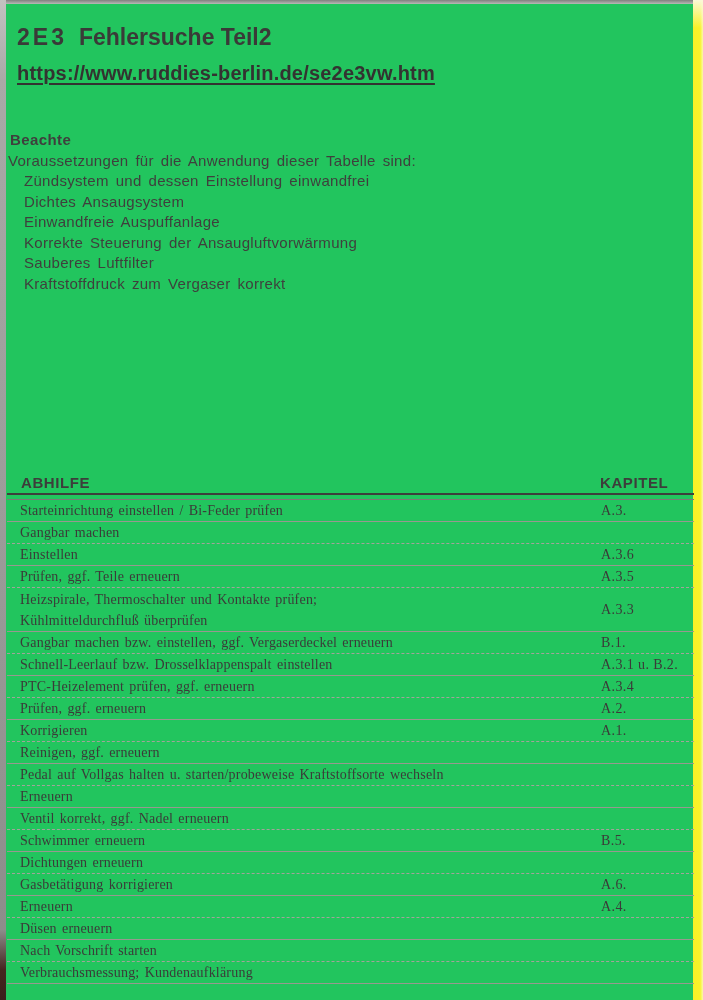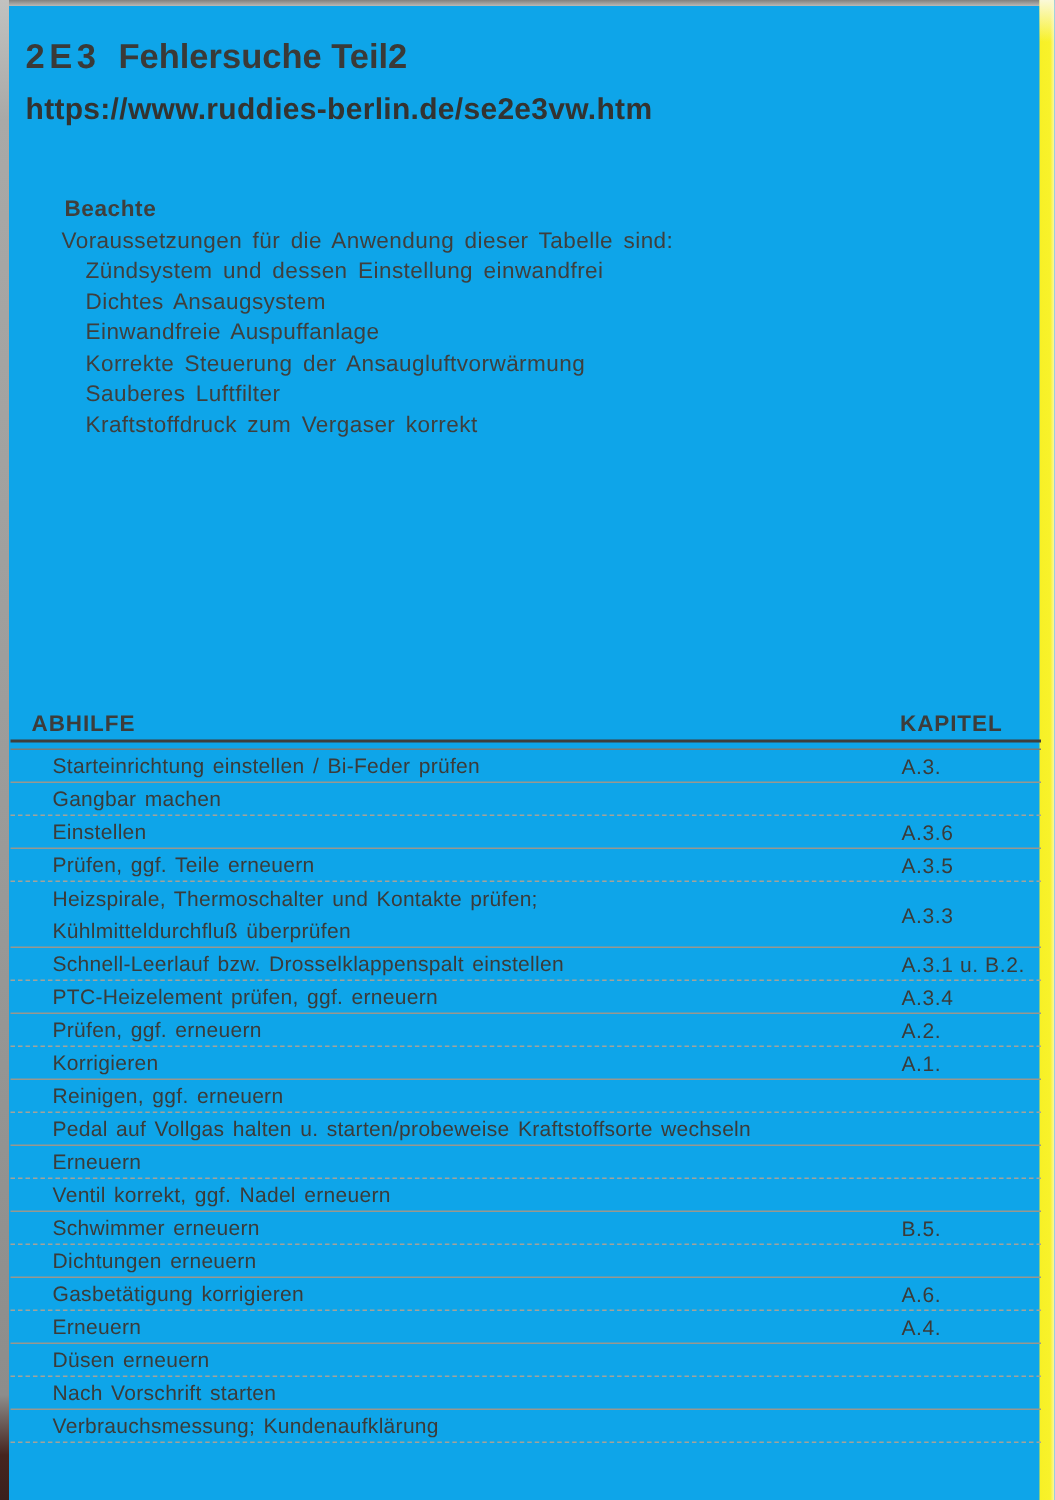"2E3 Fehlersuche Teil2" .page { background: #0ea5e9 -> #22c55e }
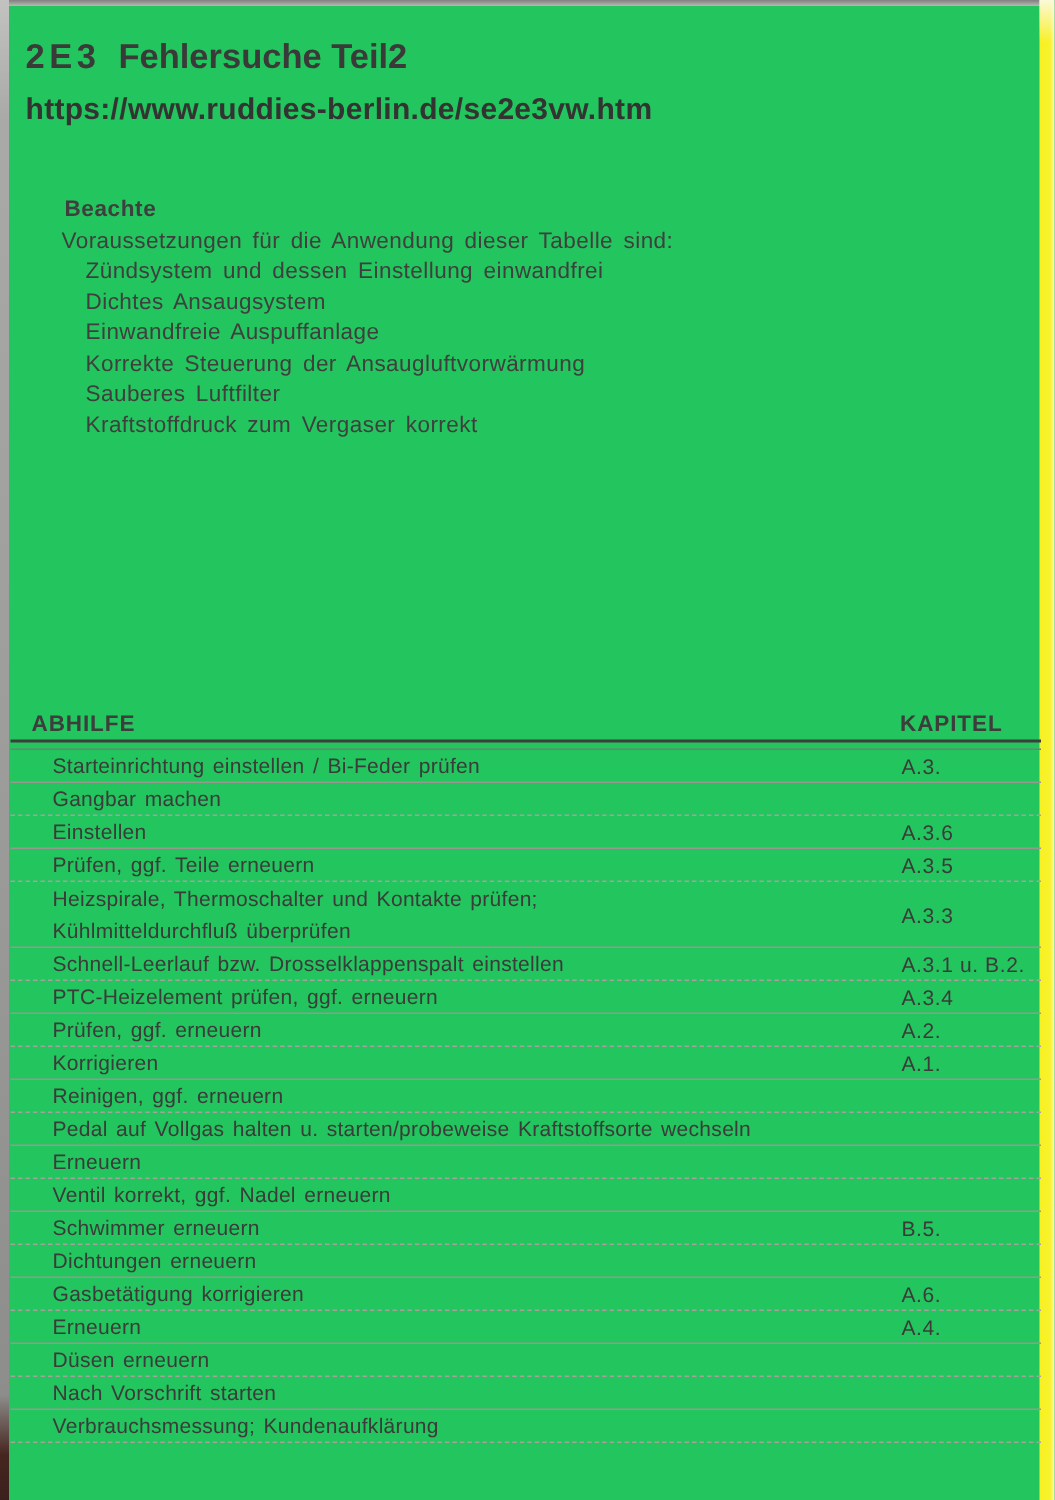"https://www.ruddies-berlin.de/se2e3vw.ht" .url { text-decoration: none -> underline }
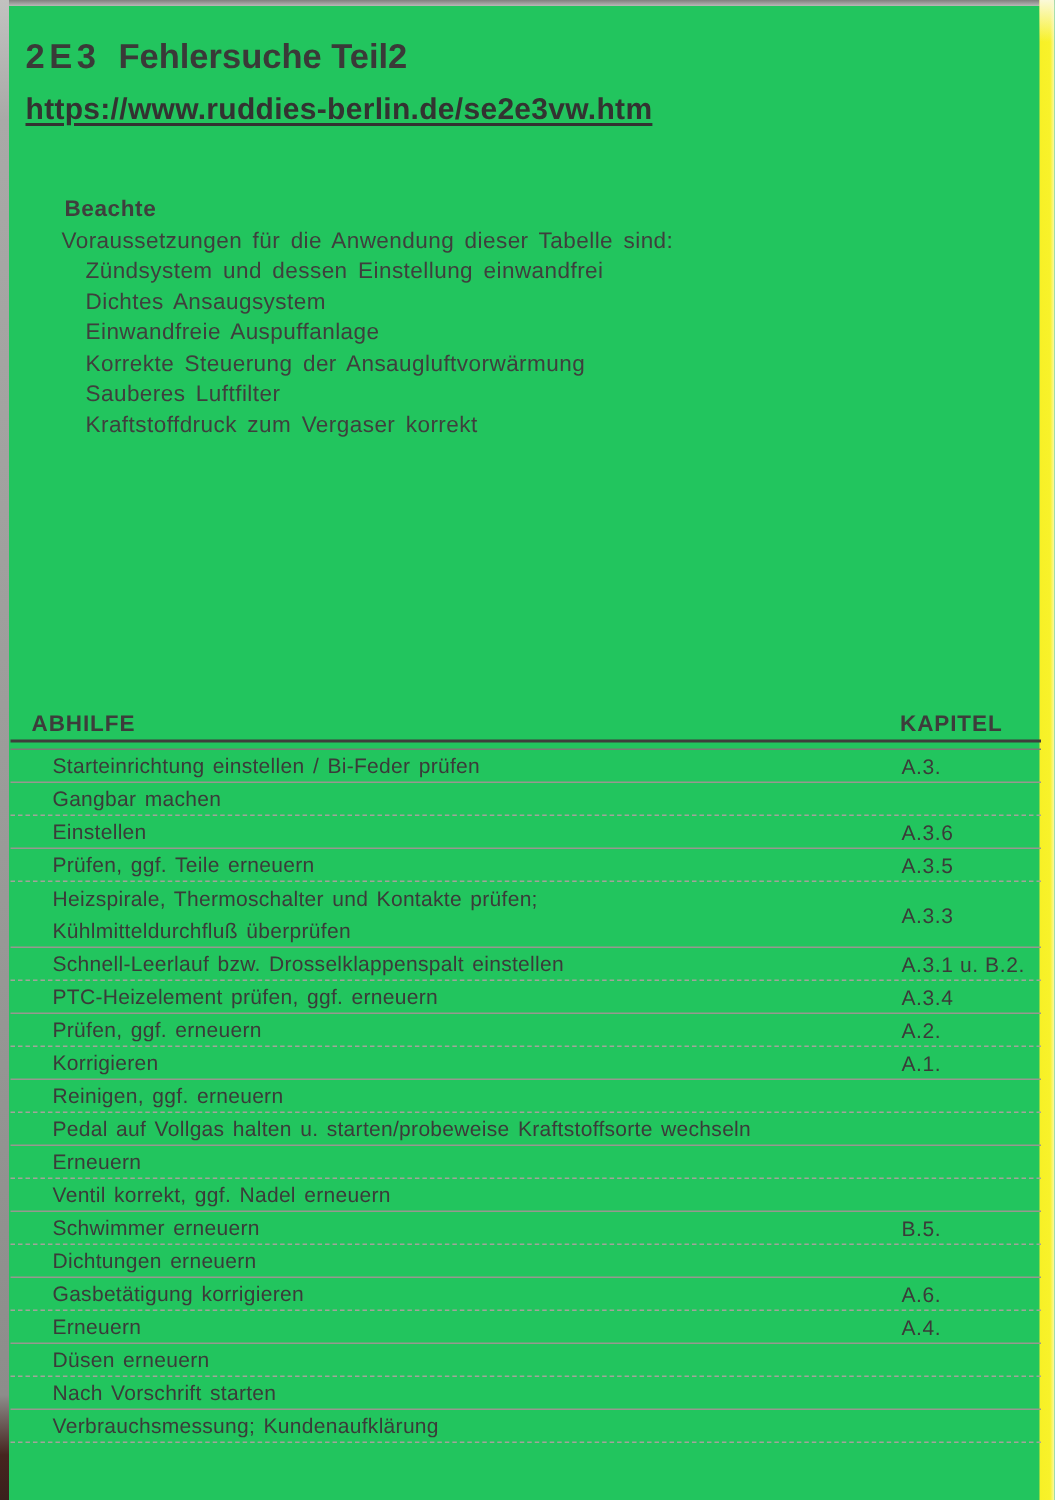"Beachte" .note { left: 41px -> 8px }
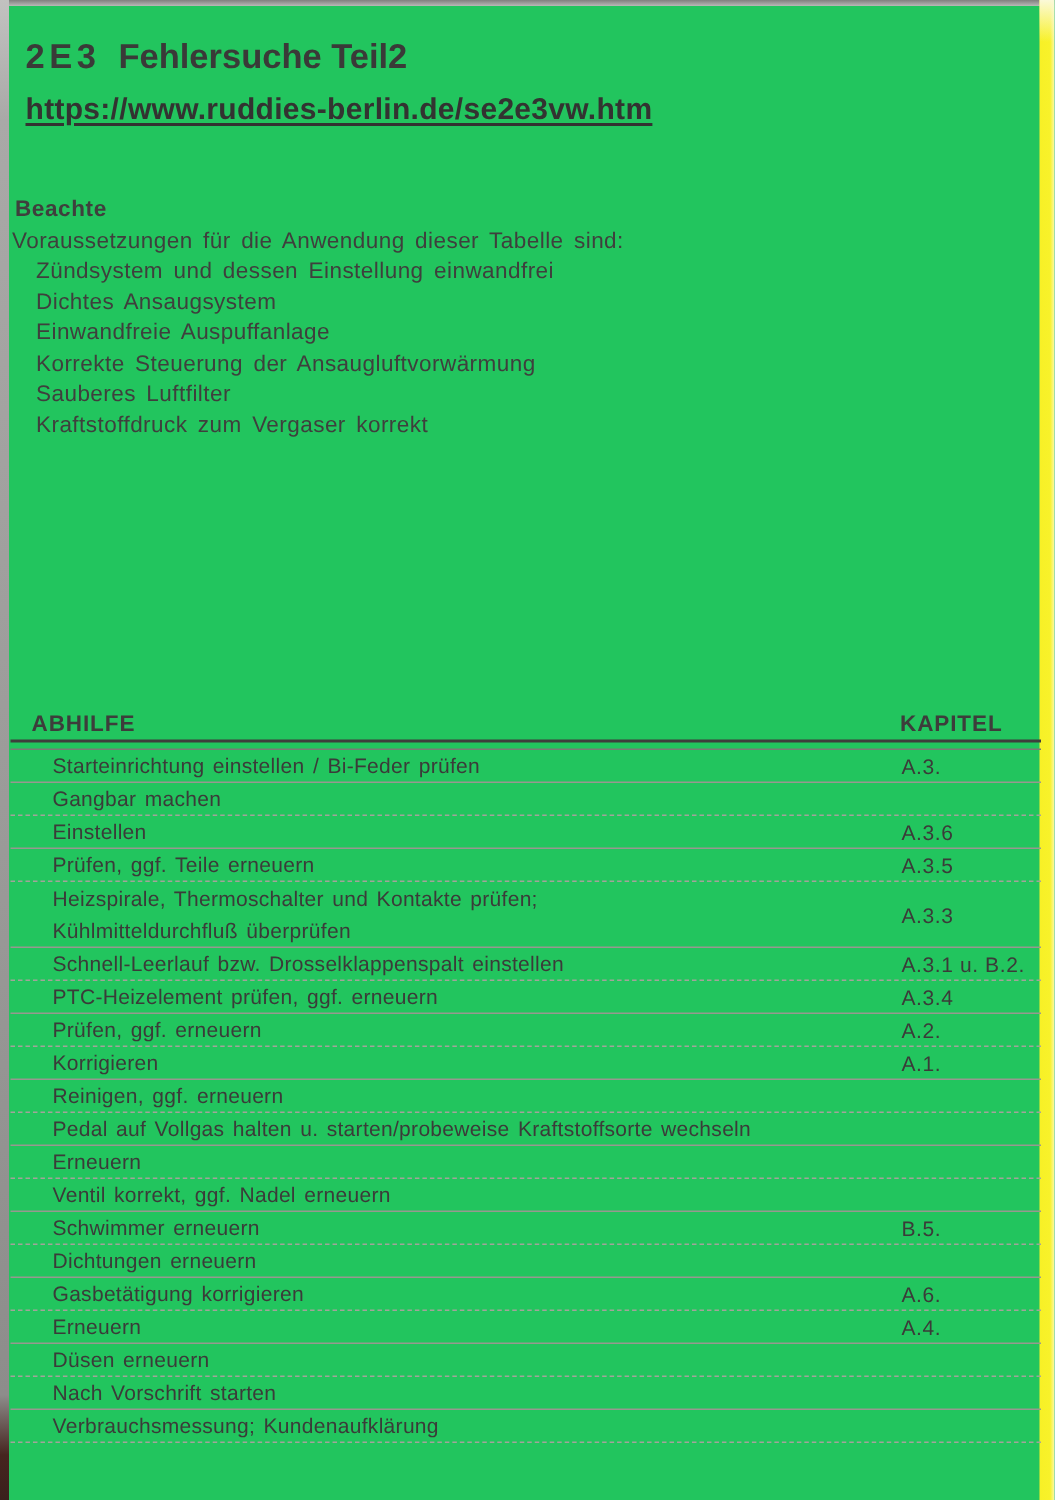"Starteinrichtung einstellen / Bi-Feder" .t-row { font-family: none -> Liberation Serif, serif; padding-left: 28px -> 13px }
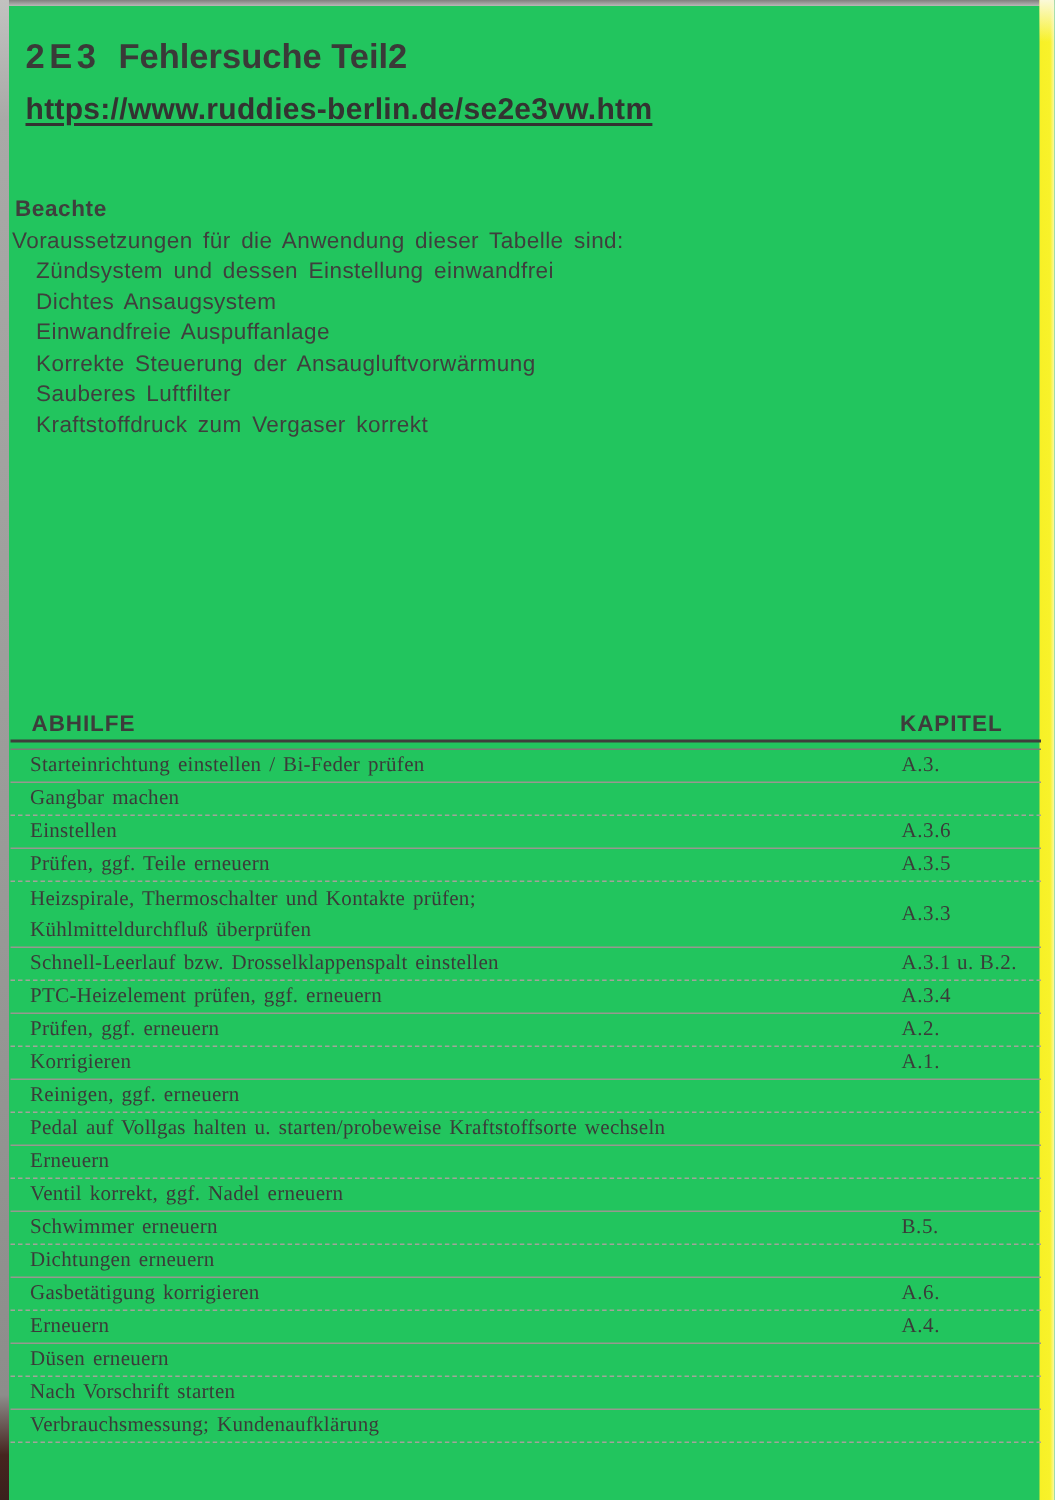"Gangbar machen bzw. einstellen, ggf." div.t-row { html: none -> <div> <div>Gangbar machen bzw. einstellen, ggf. Vergaserdeckel erneuern</div> <div>B.1.</div> </div> }
